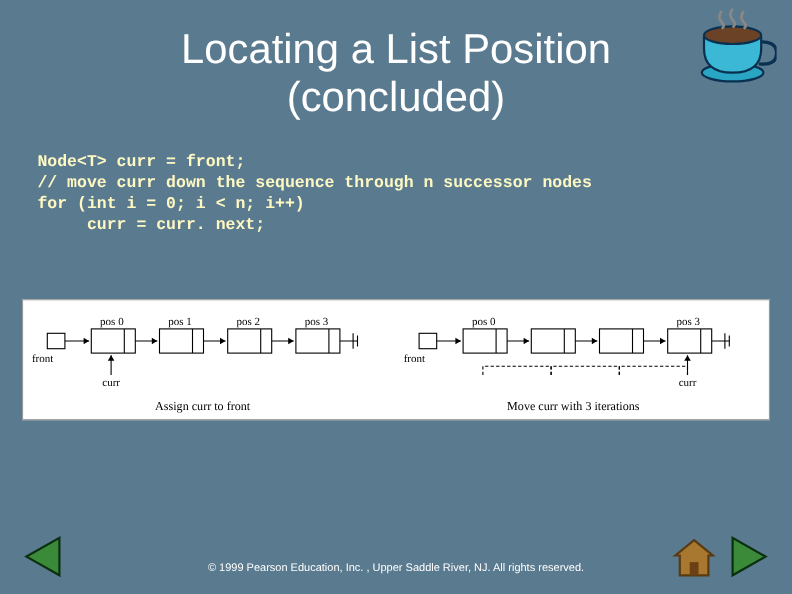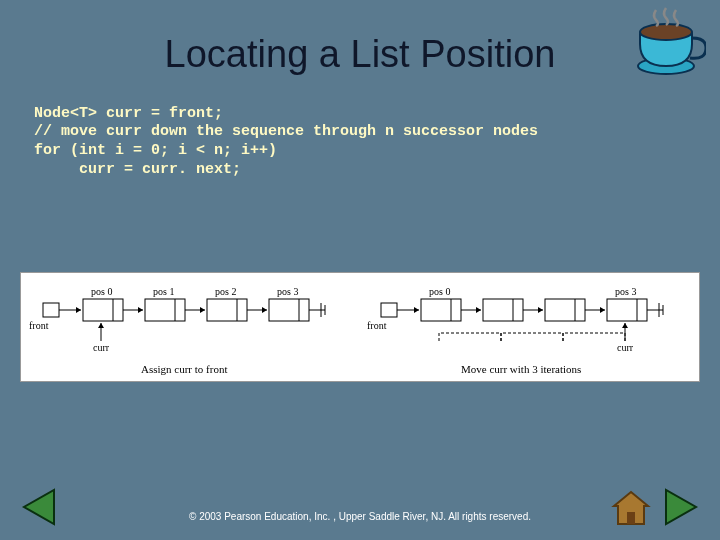"Locating a List Position" .title { color: #0f172a -> #ffffff; margin-top: 21px -> none; padding-top: 12px -> 24px }
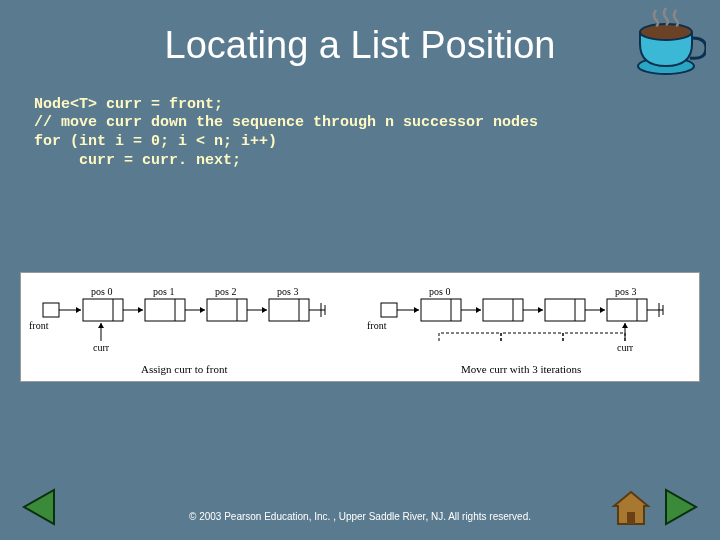"(concluded)" span { html: none -> <span>(concluded)</span> }
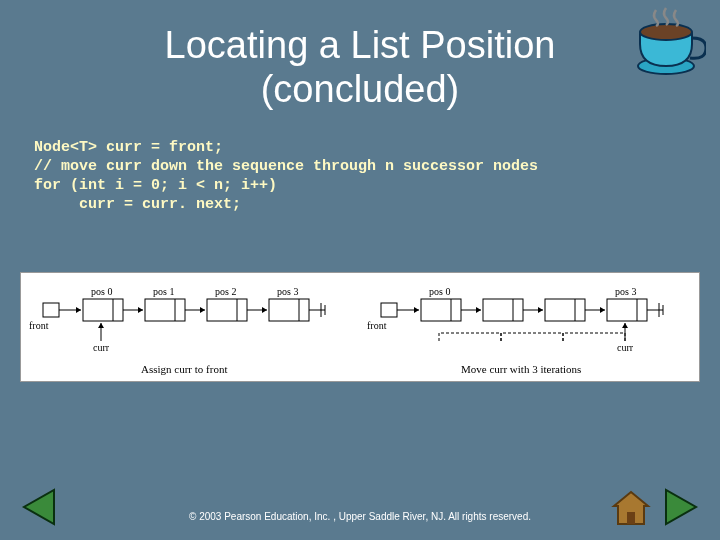"© 2003 Pearson Education, Inc." div.footer { text: 2003 -> 1999 }
